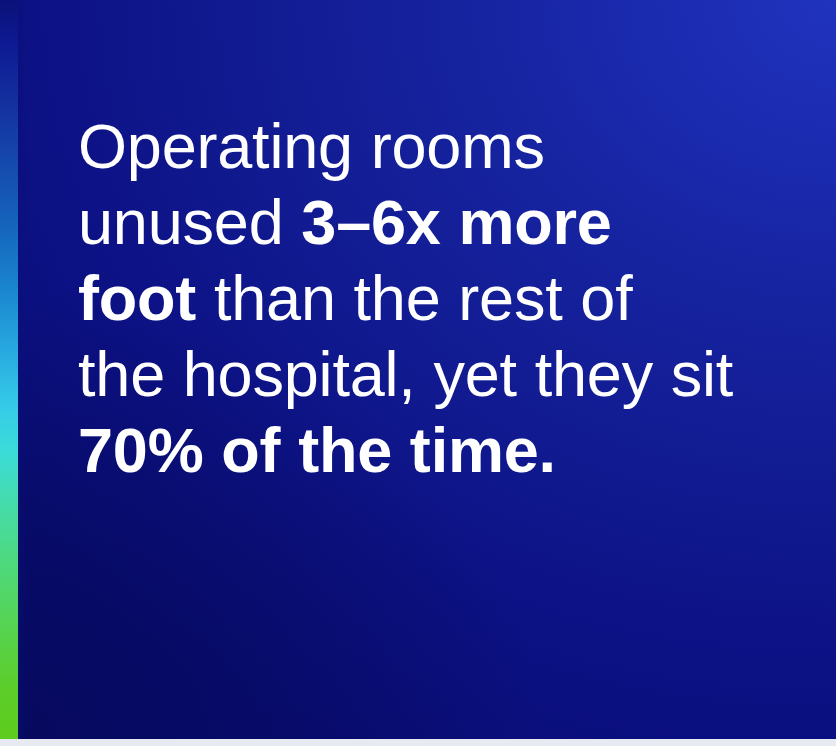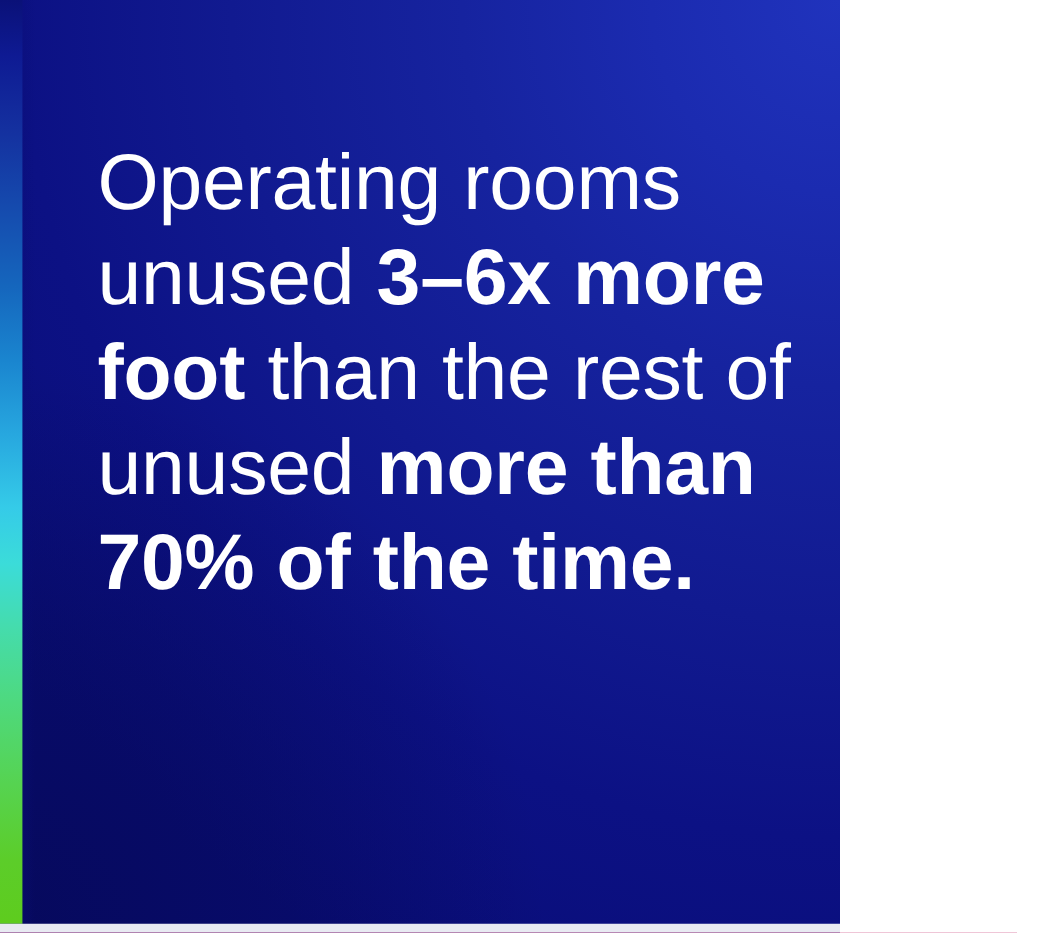"Operating rooms" .stat-card { background: #be185d -> #15803d; width: 672px -> 836px }
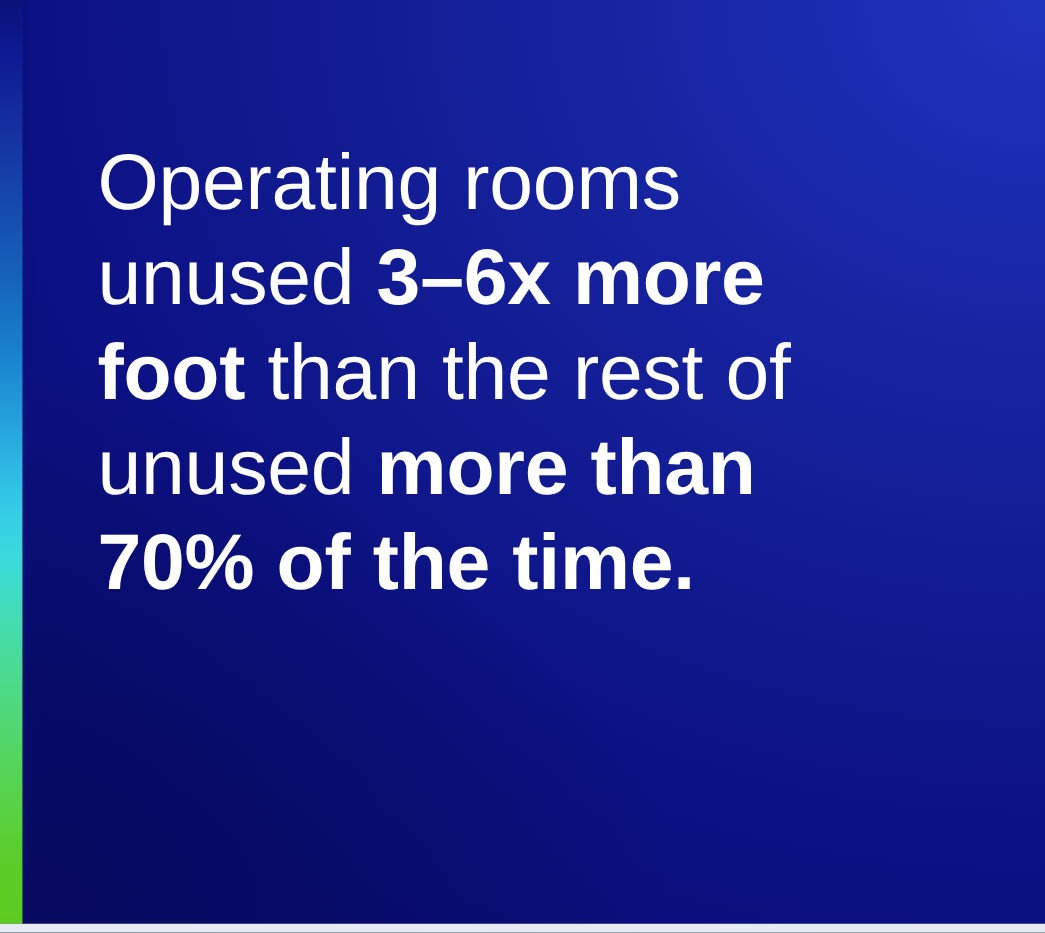"the hospital, yet they sit" span.quote-line { html: none -> <span><span>the hospital, yet they sit</span></span> }
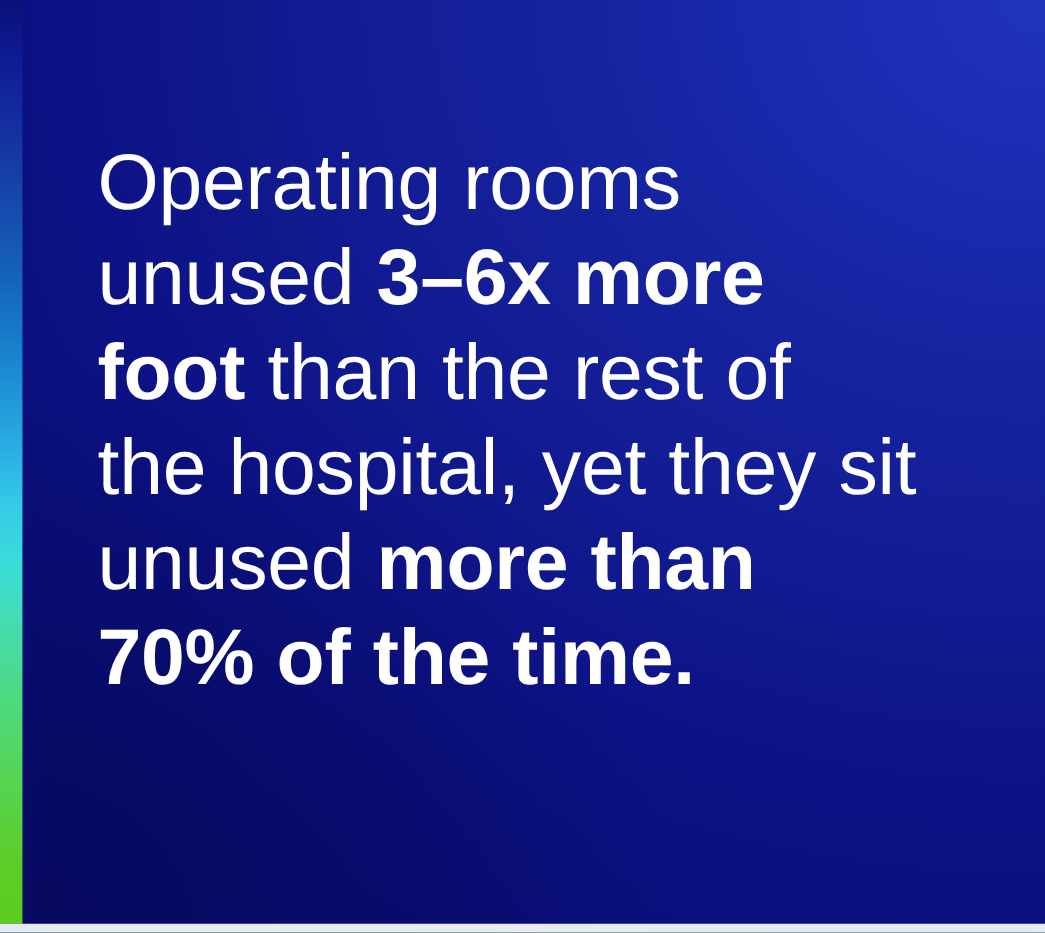"unused more than" span.quote-line { html: <span><span>unused </span><span>more than</span></span> -> none }
